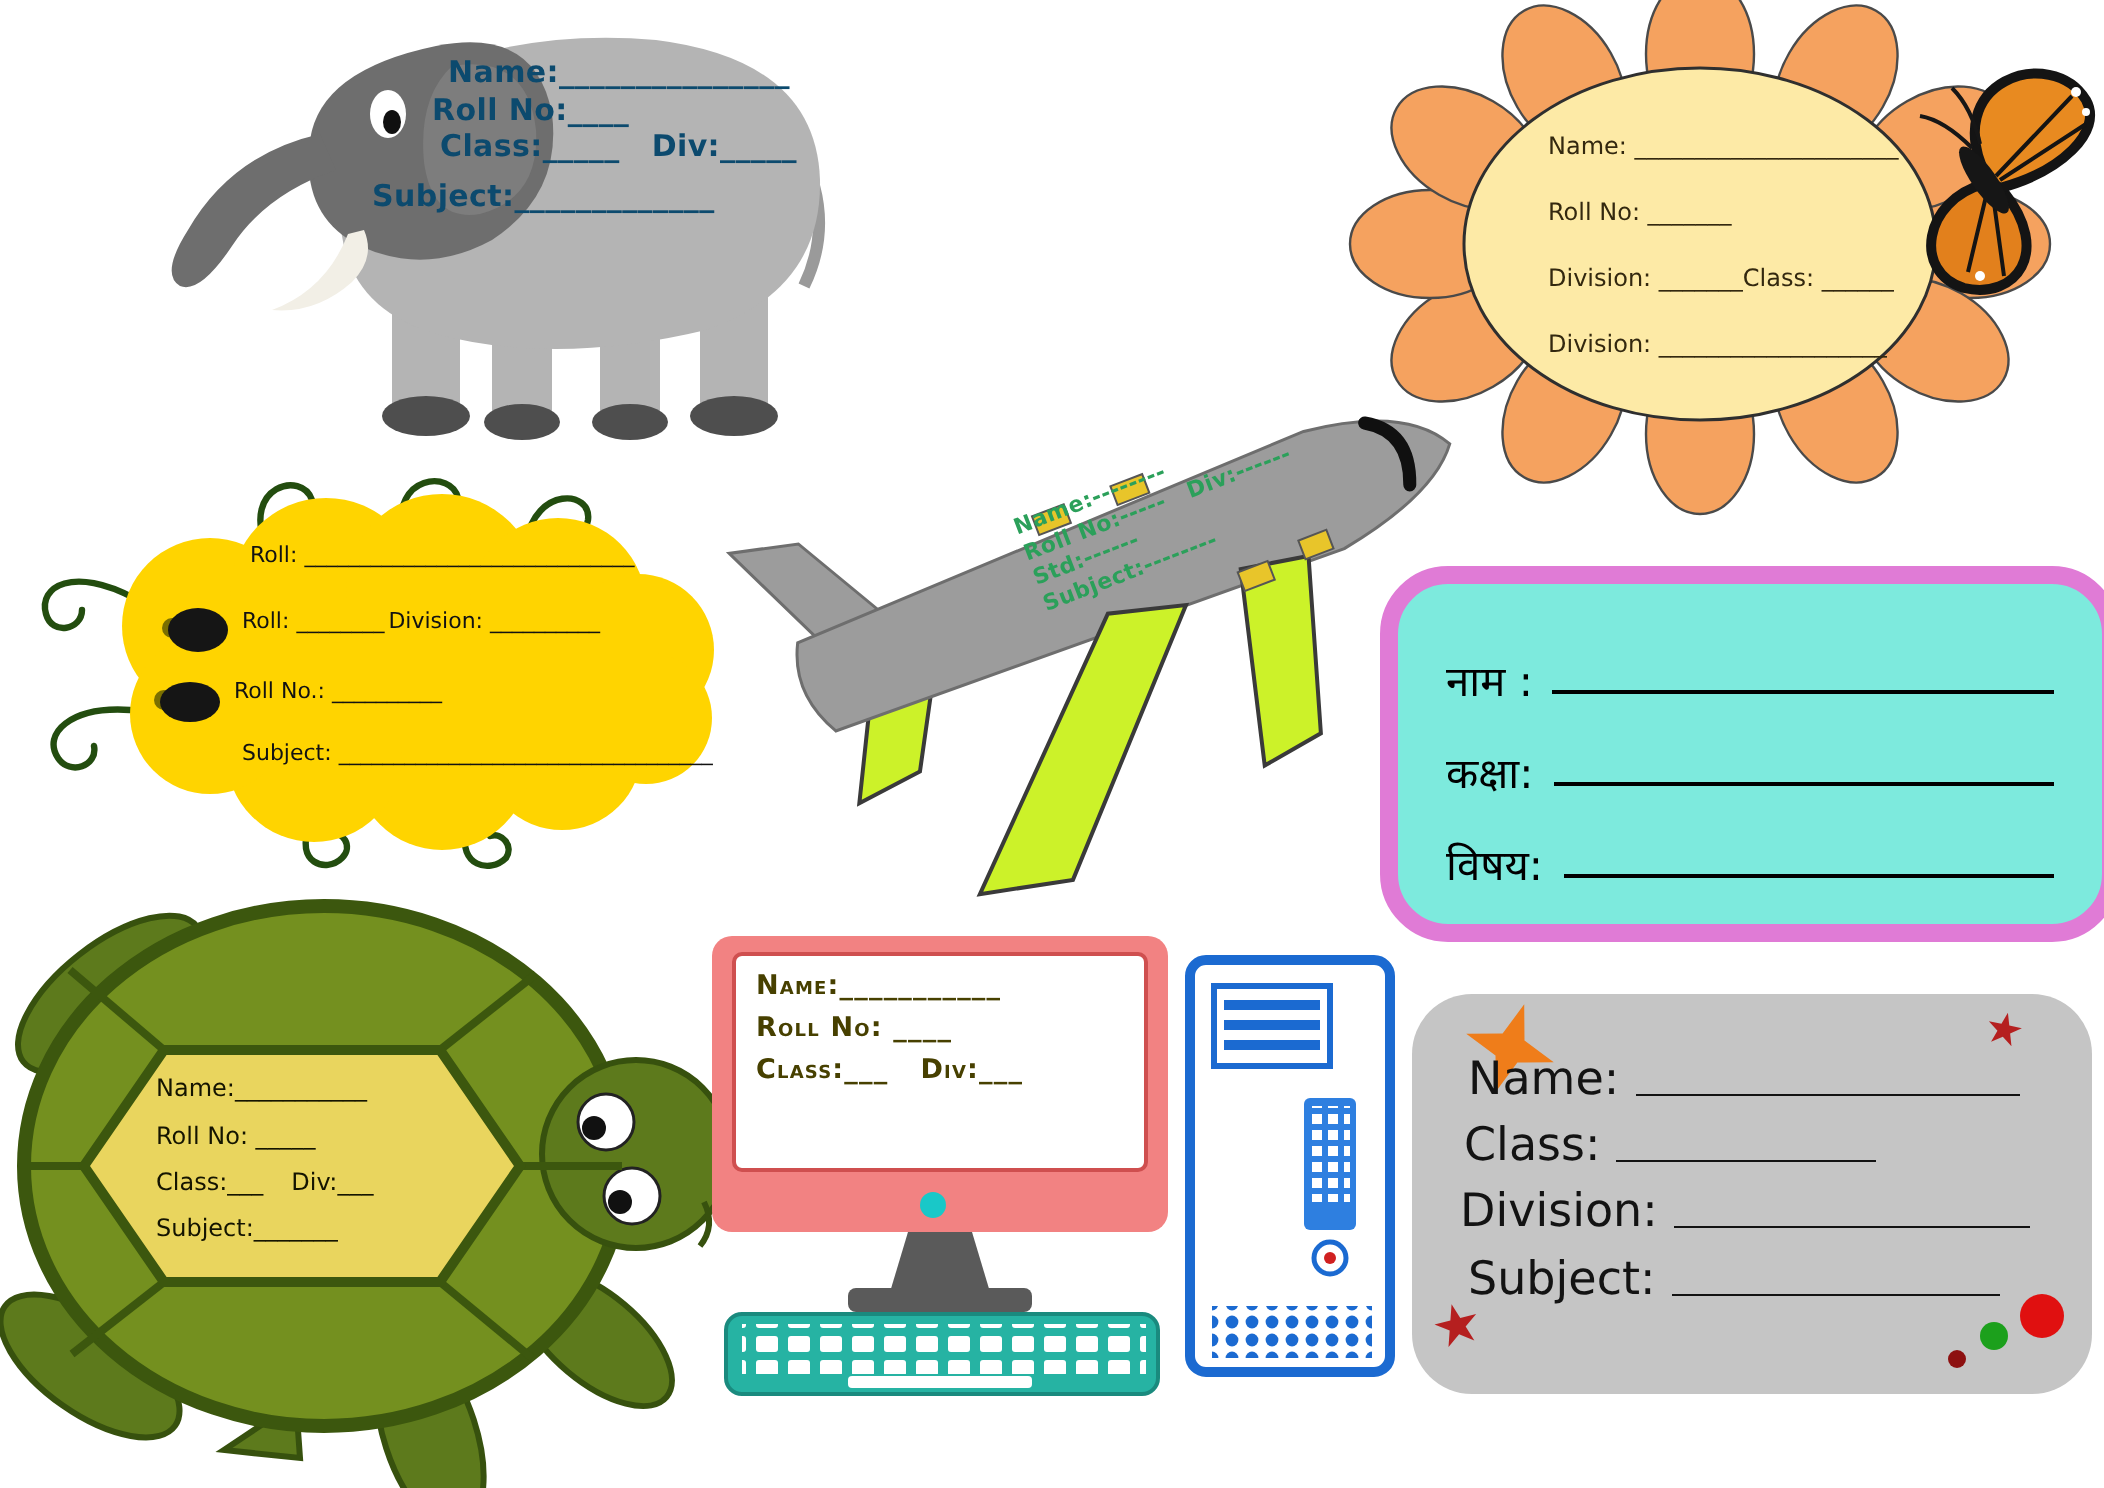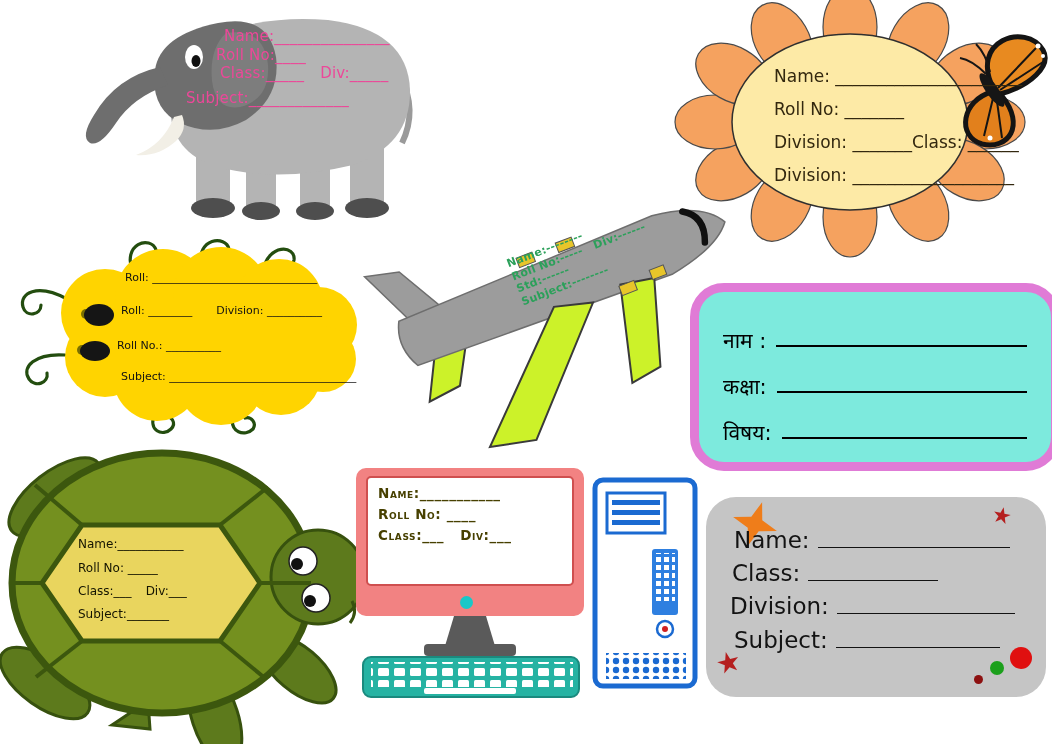"Name:_______________" .ele-text { color: #ec4899 -> #0c4a6e; font-weight: 400 -> 700 }
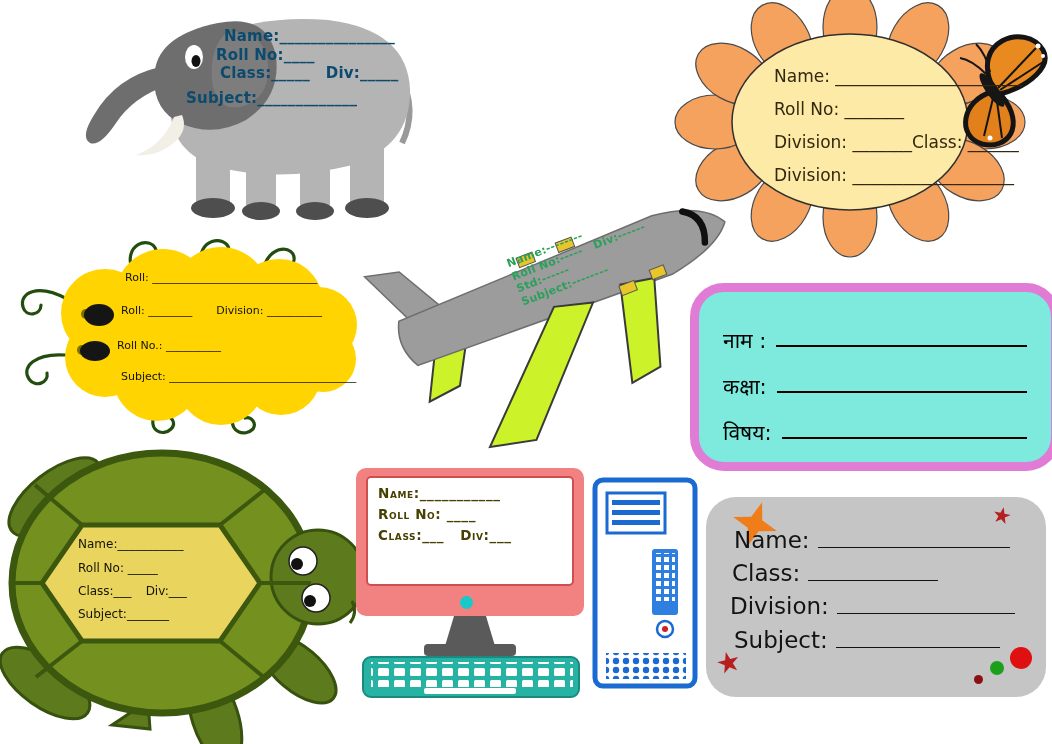"Name: ______________________" .flo-text { font-size: 17px -> 12px }
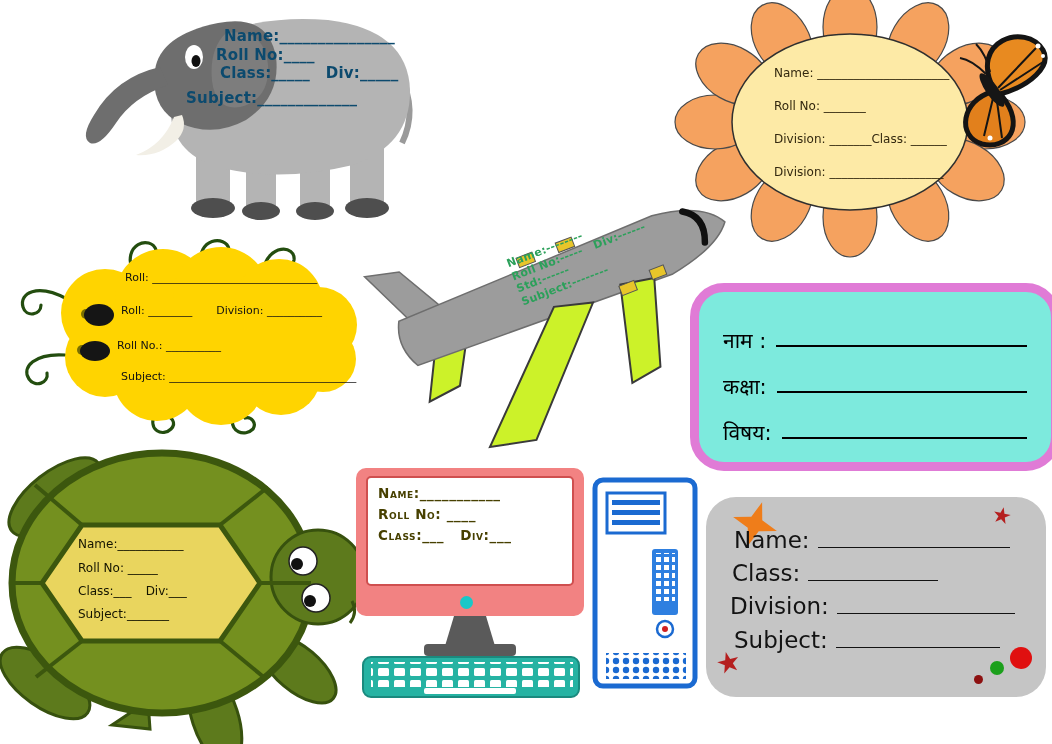"Division: __________" span { margin-left: 24px -> 2px }
